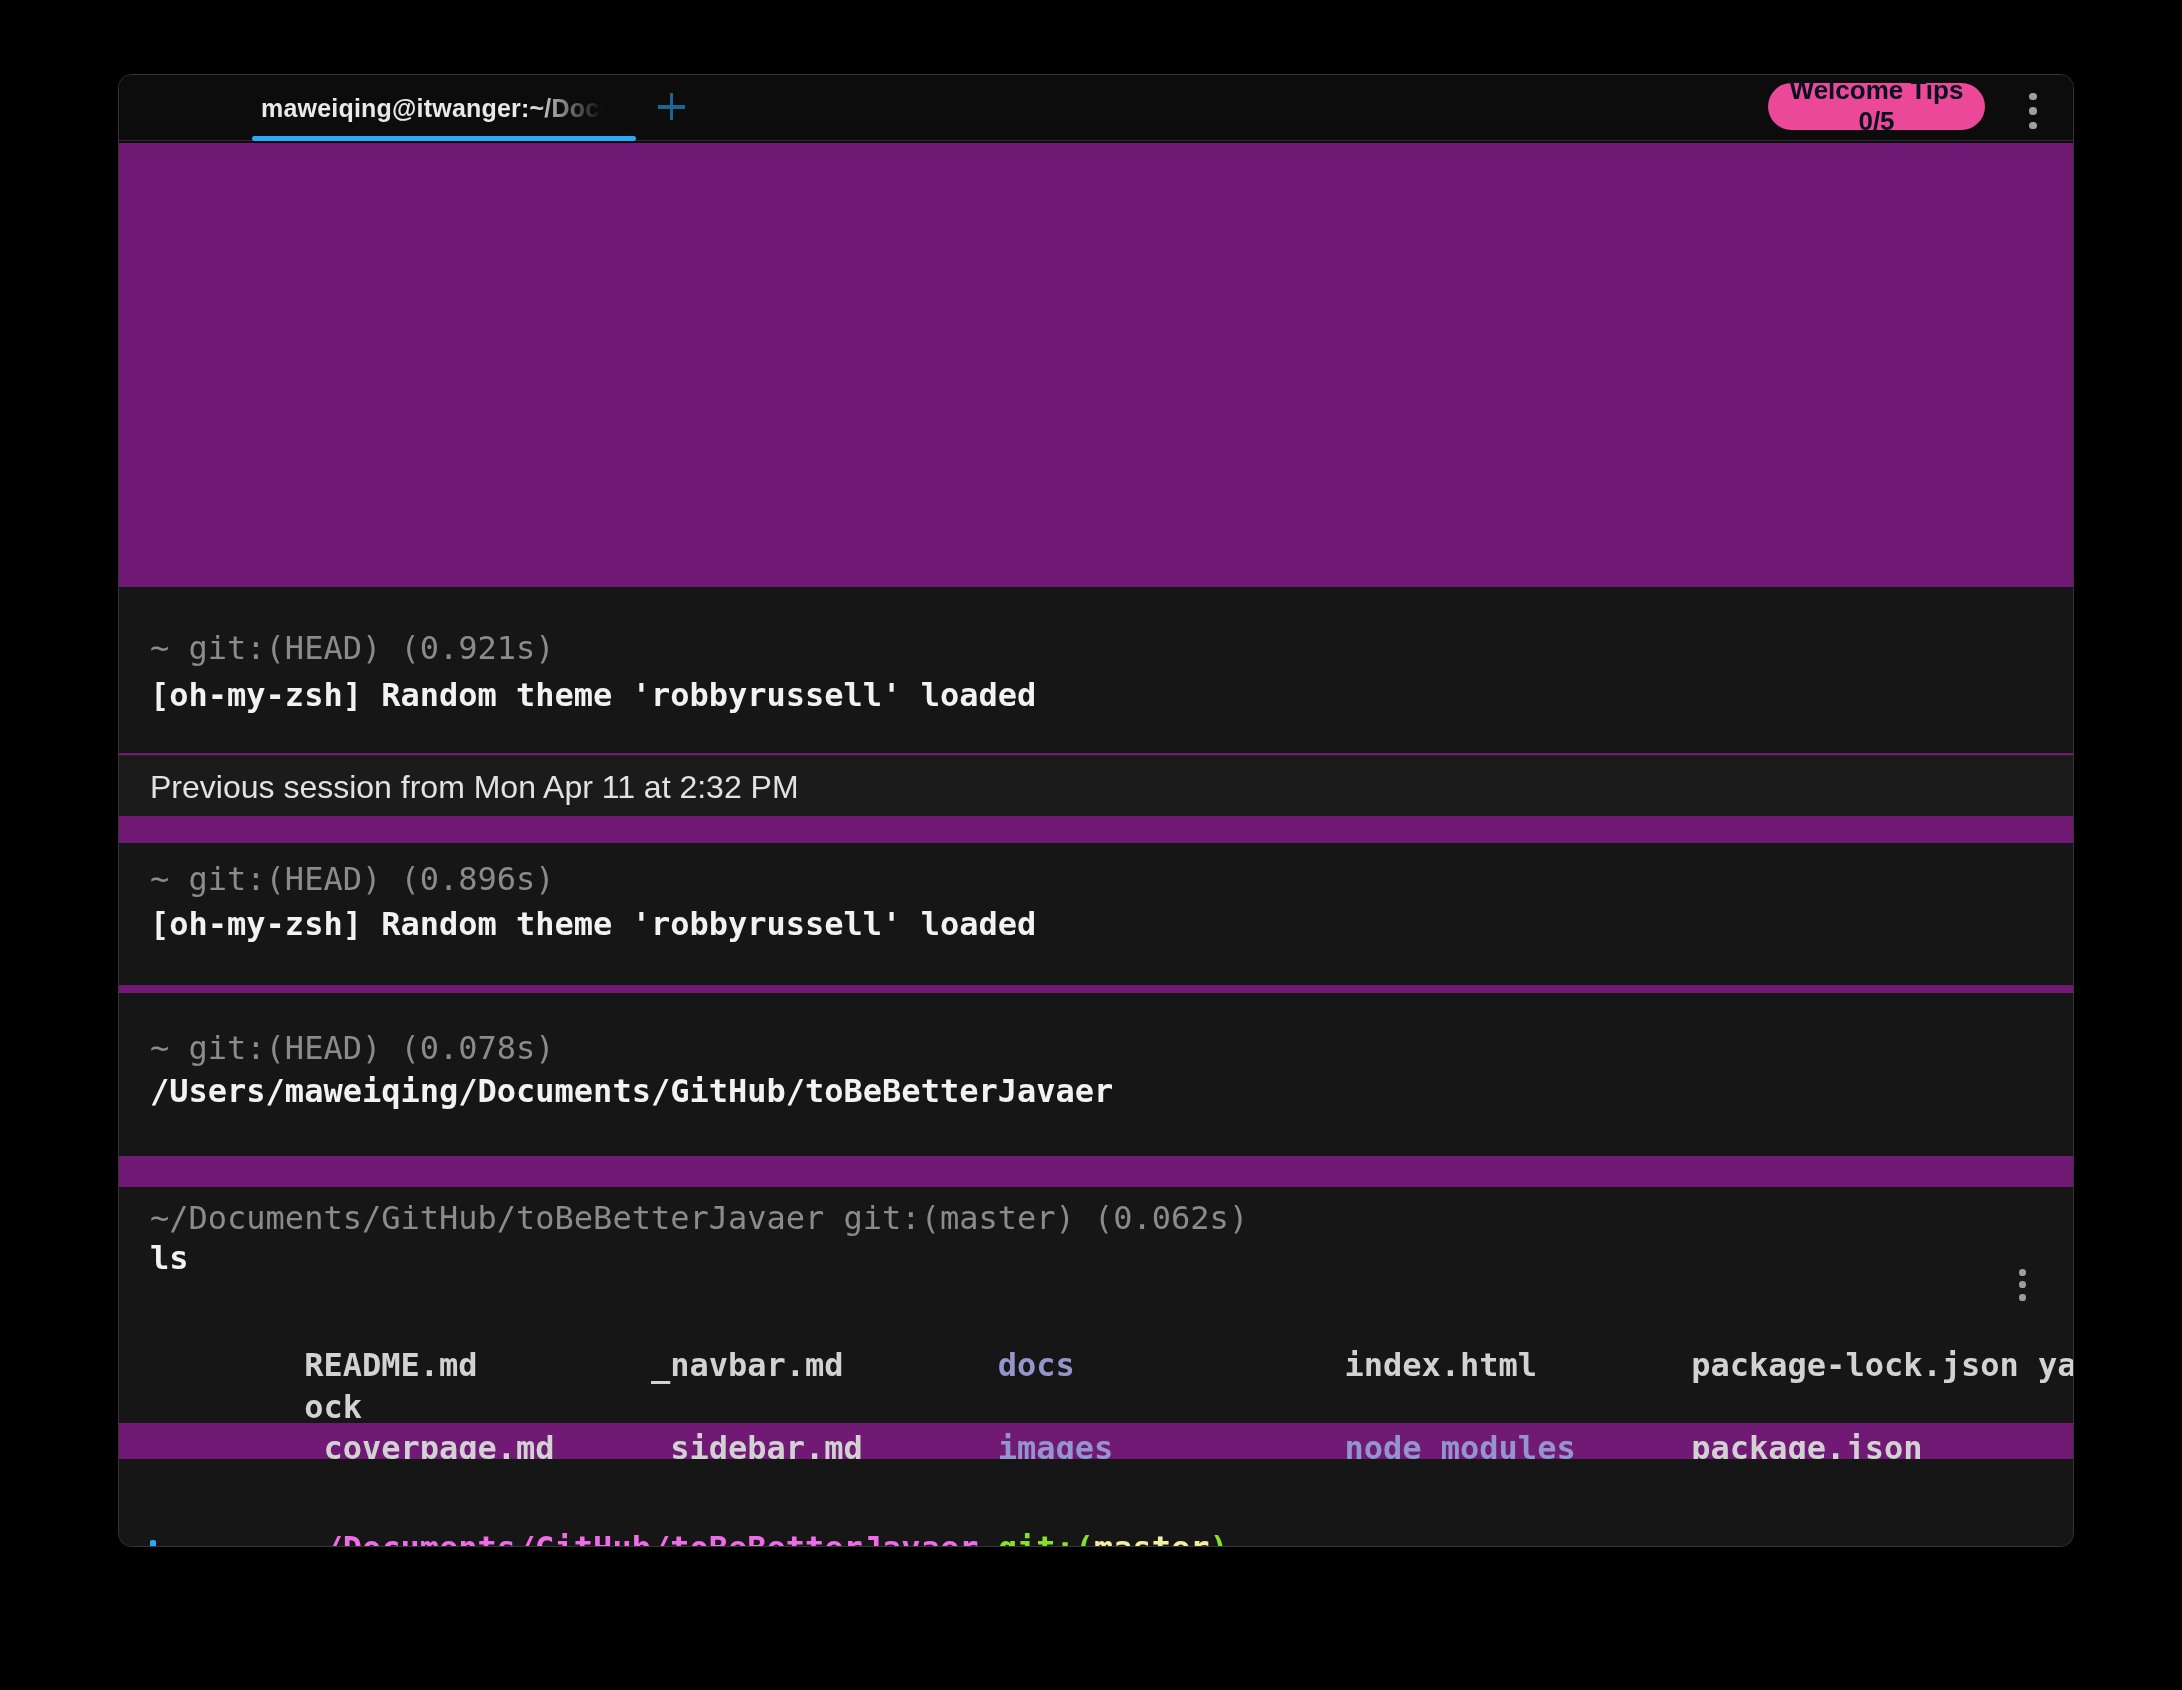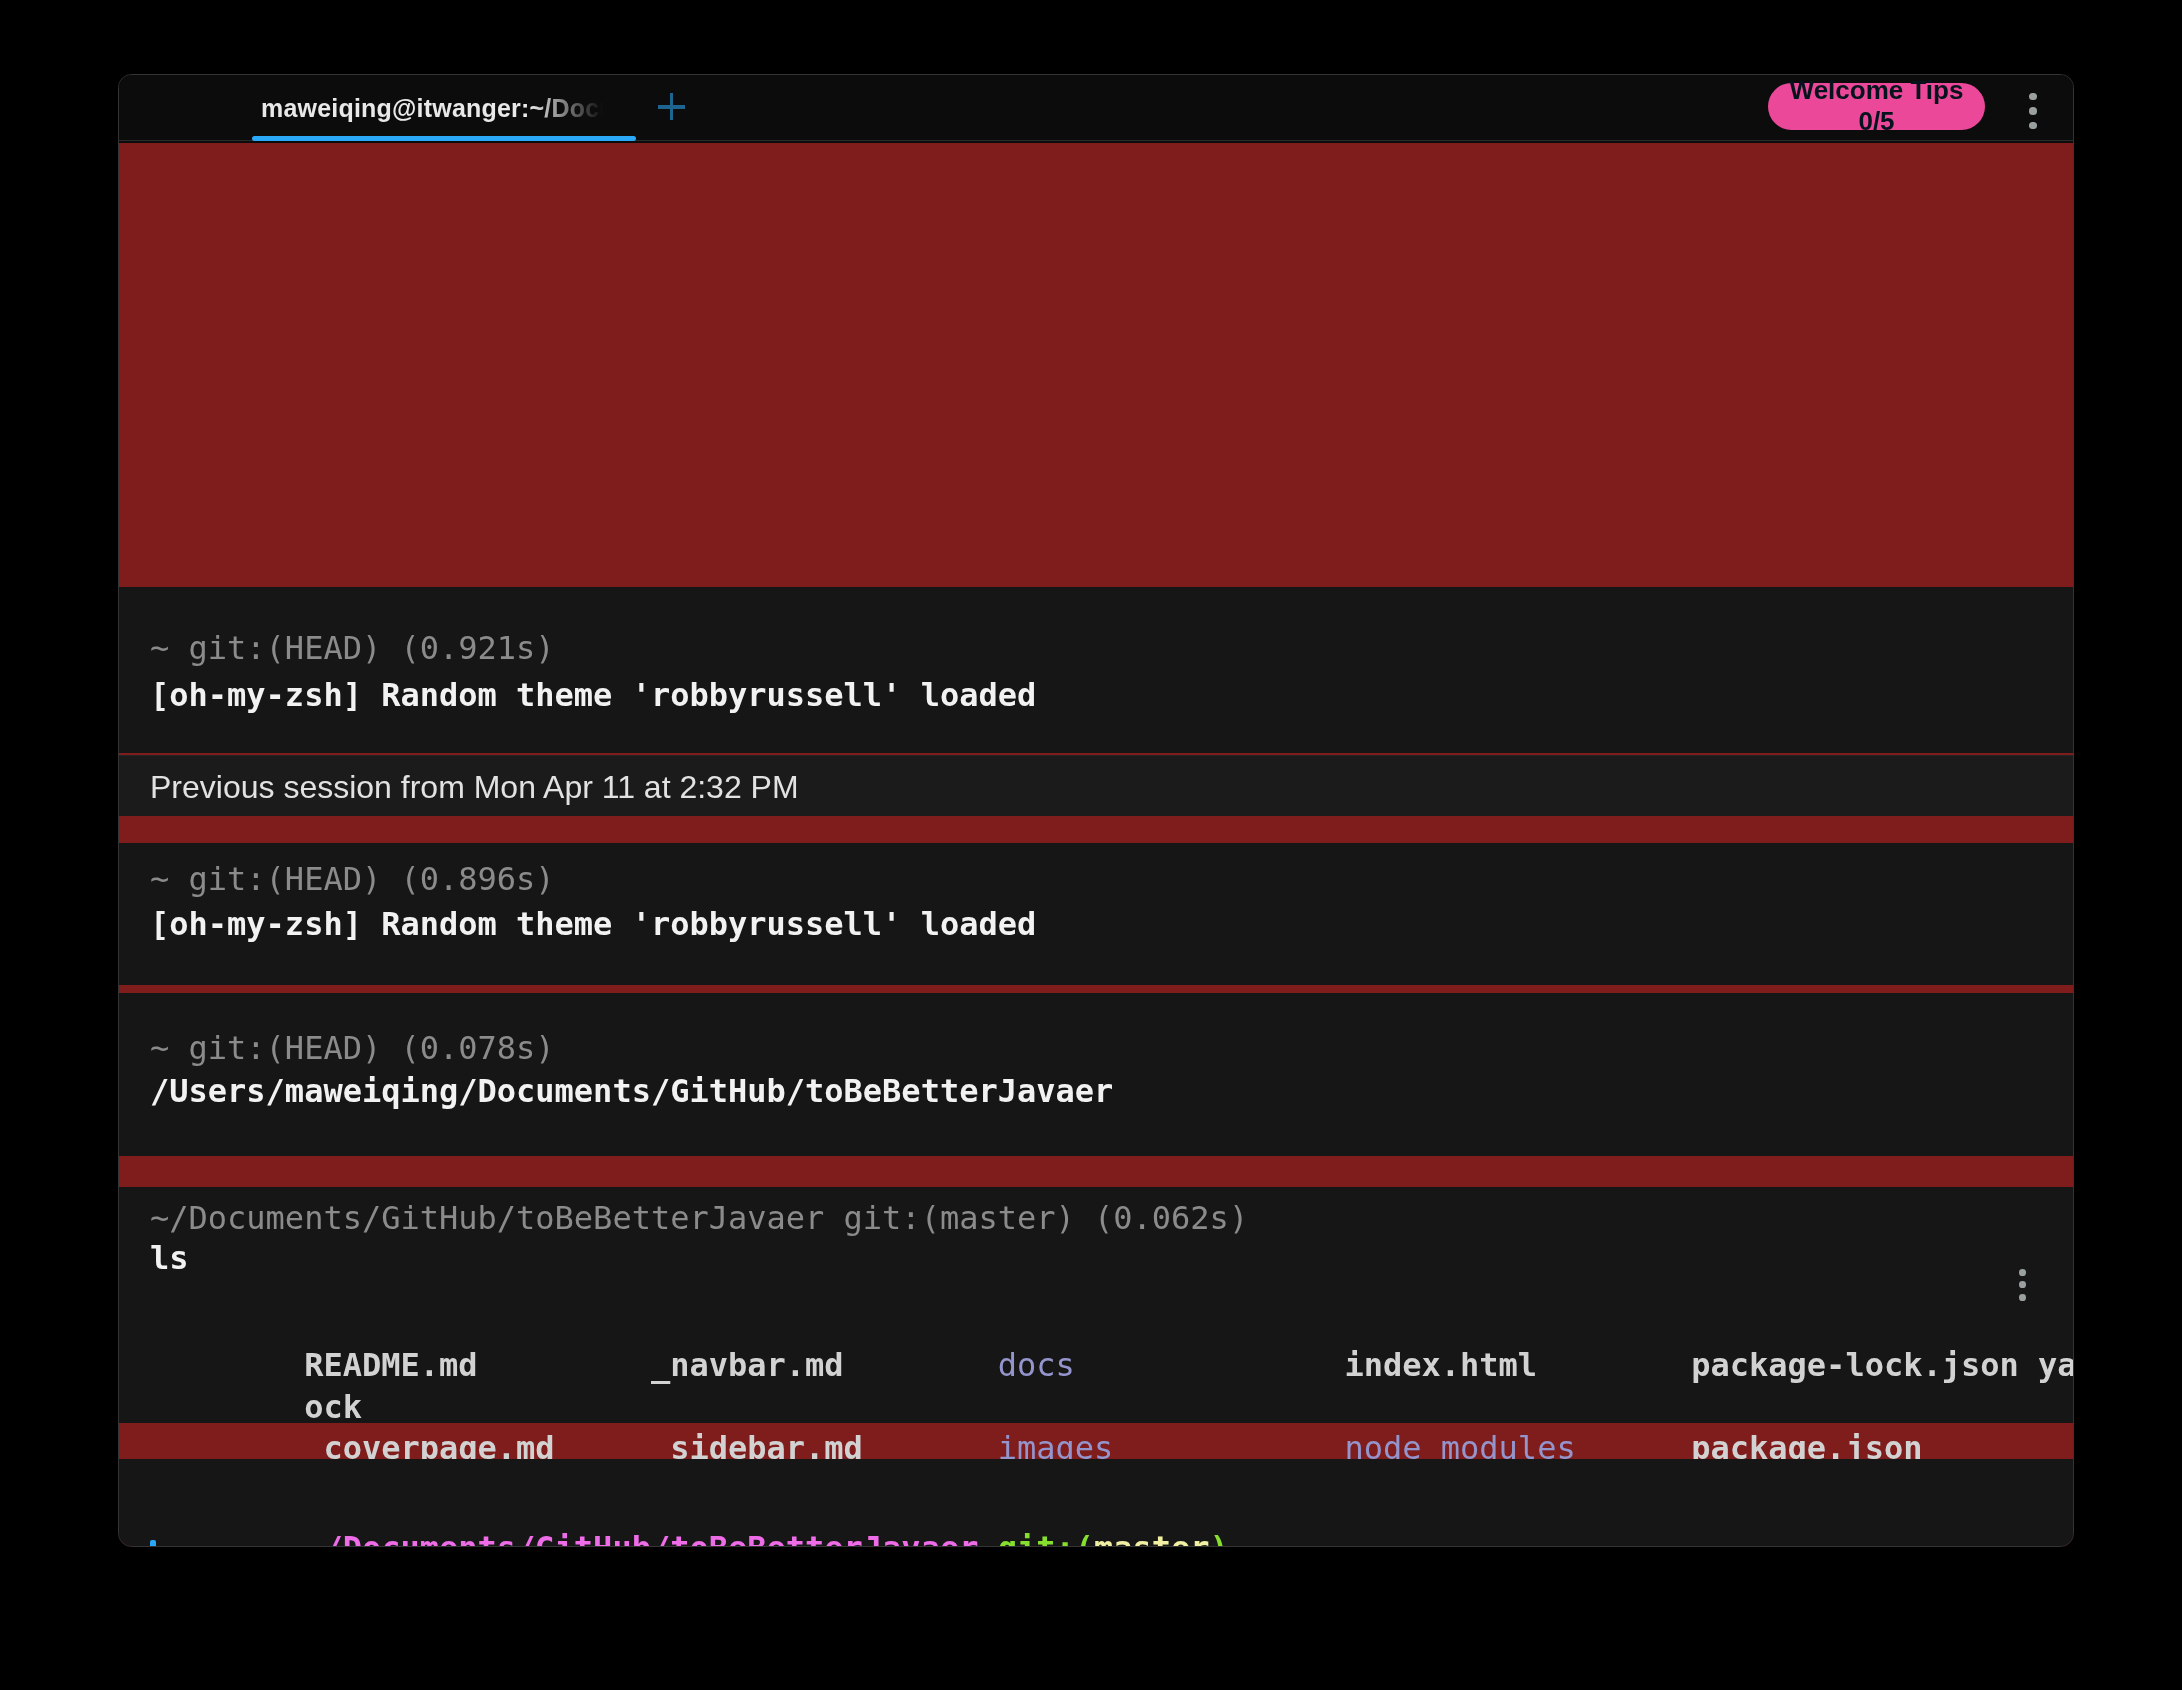"~ git:(HEAD) (0.921s)" .content { background: #7f1d1d -> #701a75 }
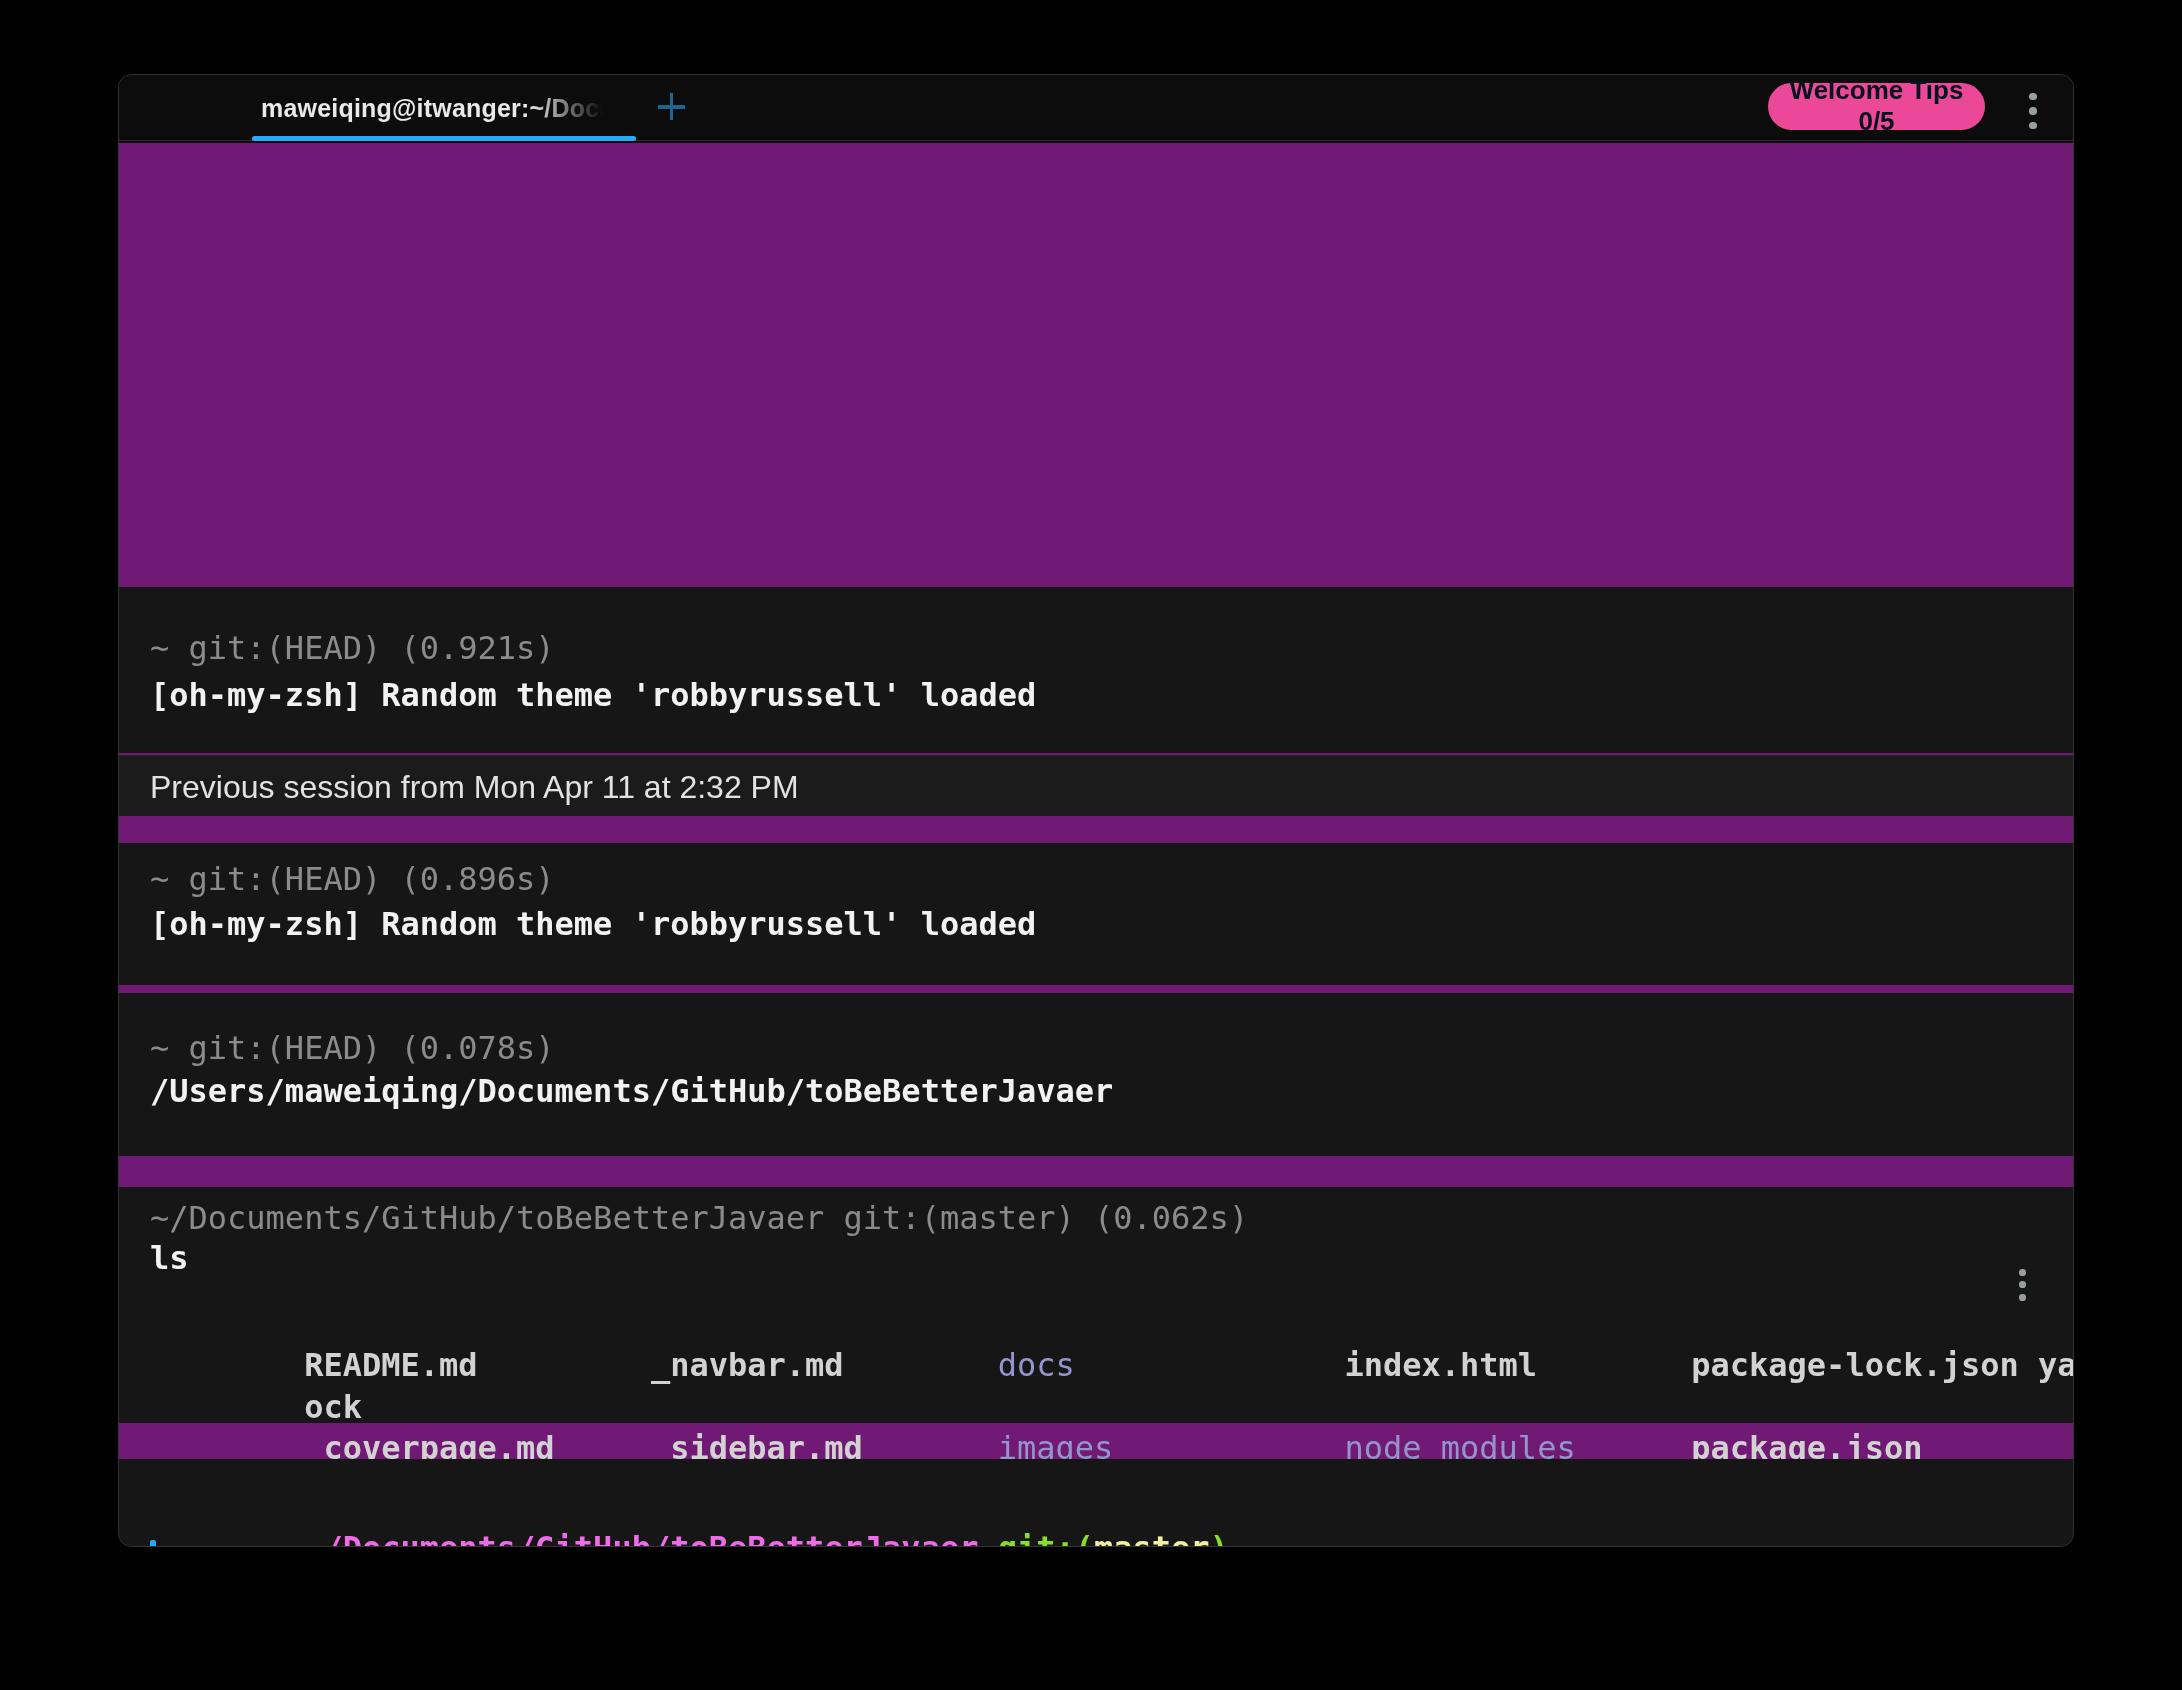"docs" .dir { font-weight: 400 -> 700 }
